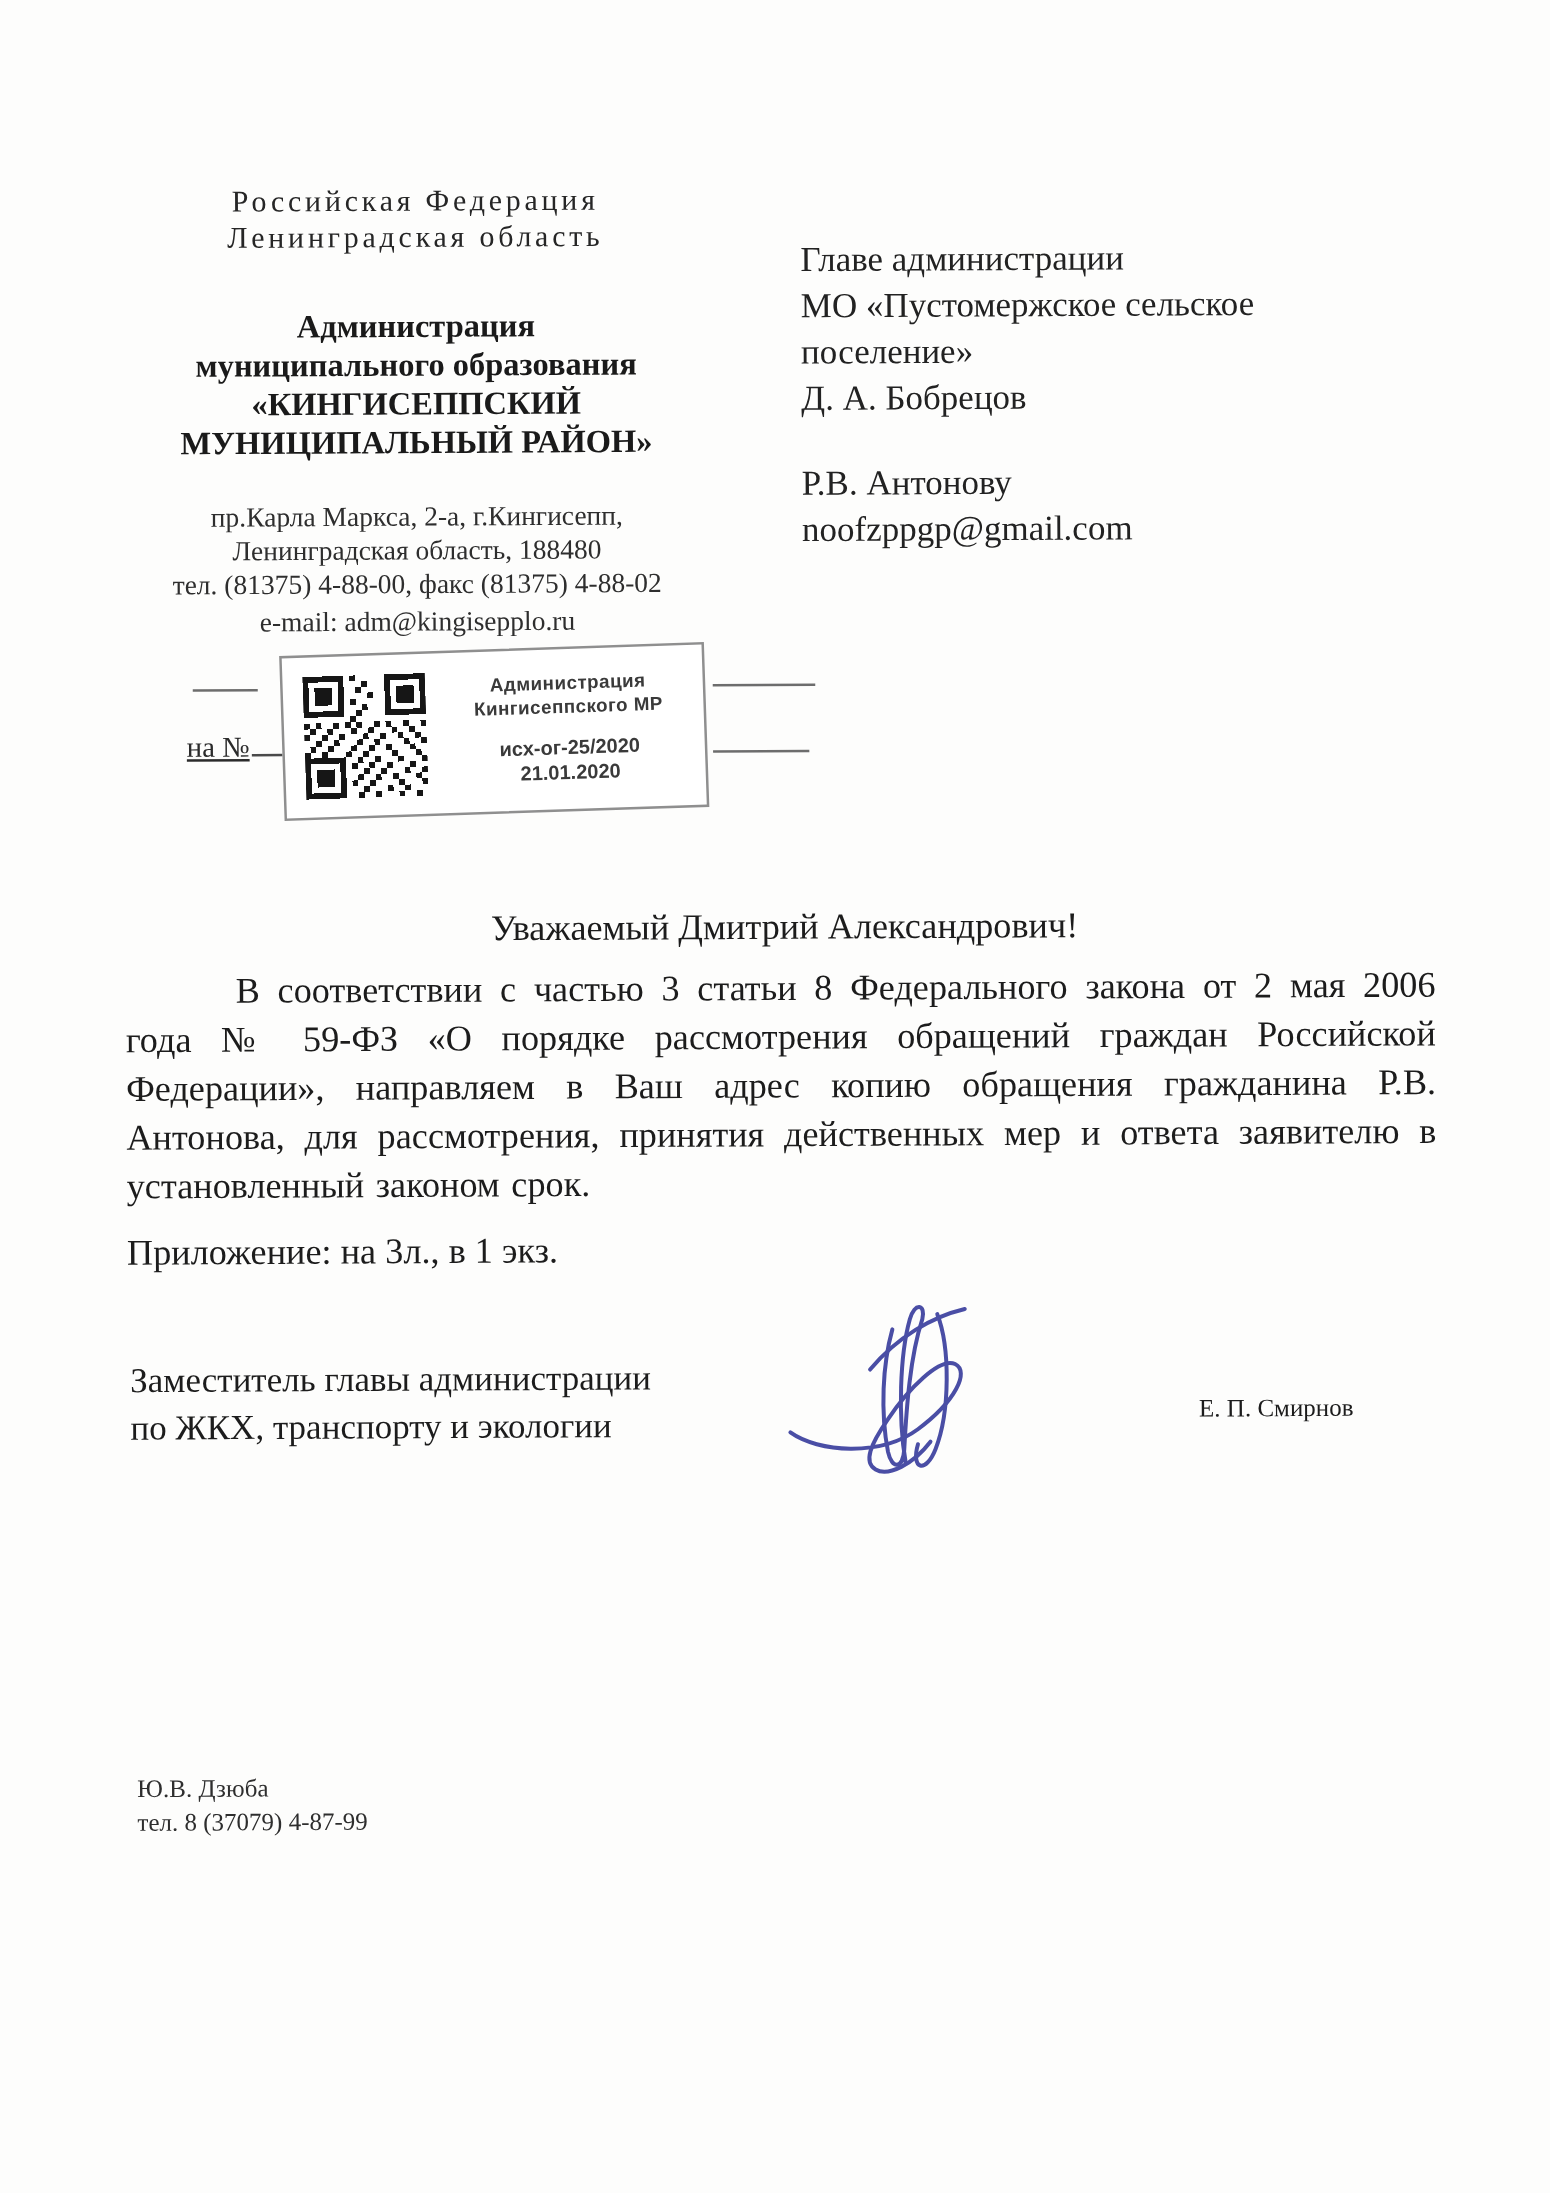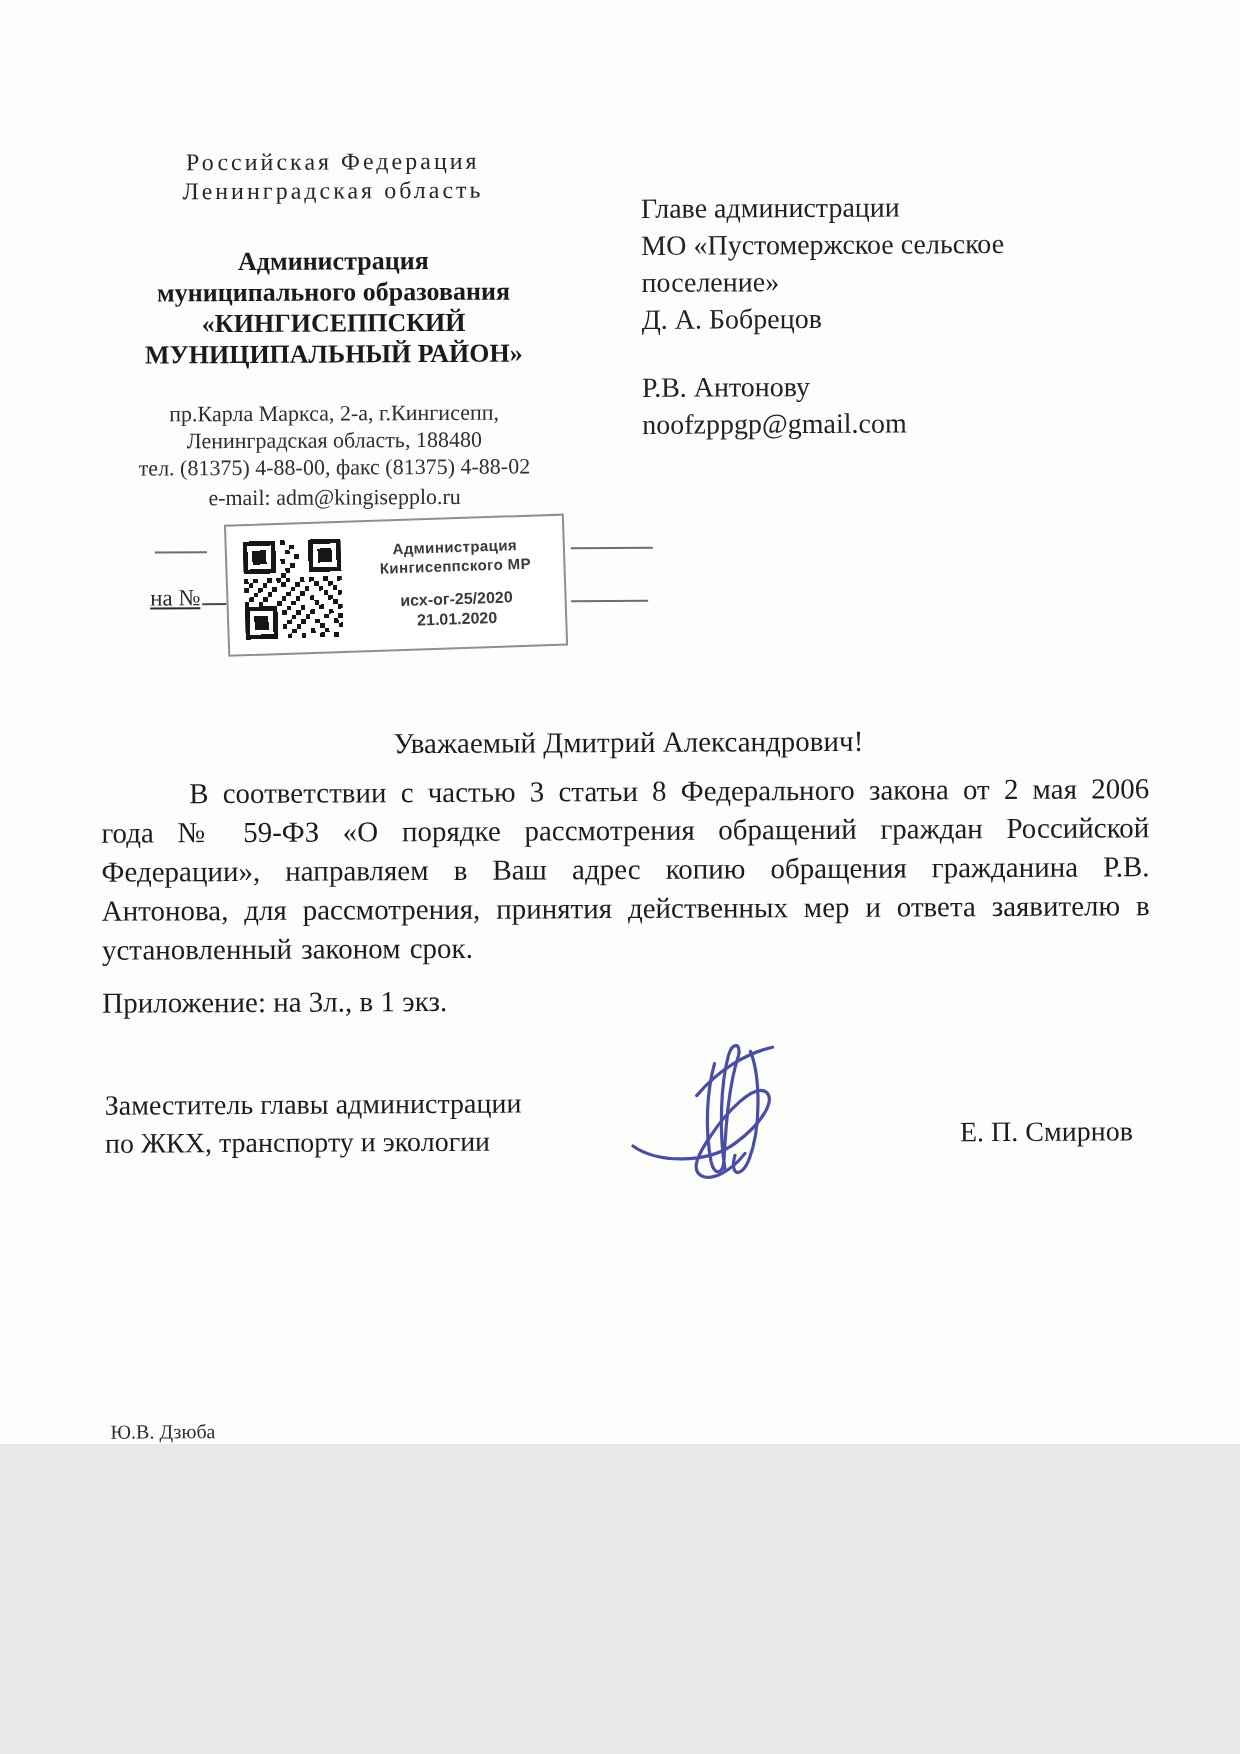"Российская Федерация" .page { height: 1444px -> 1754px }
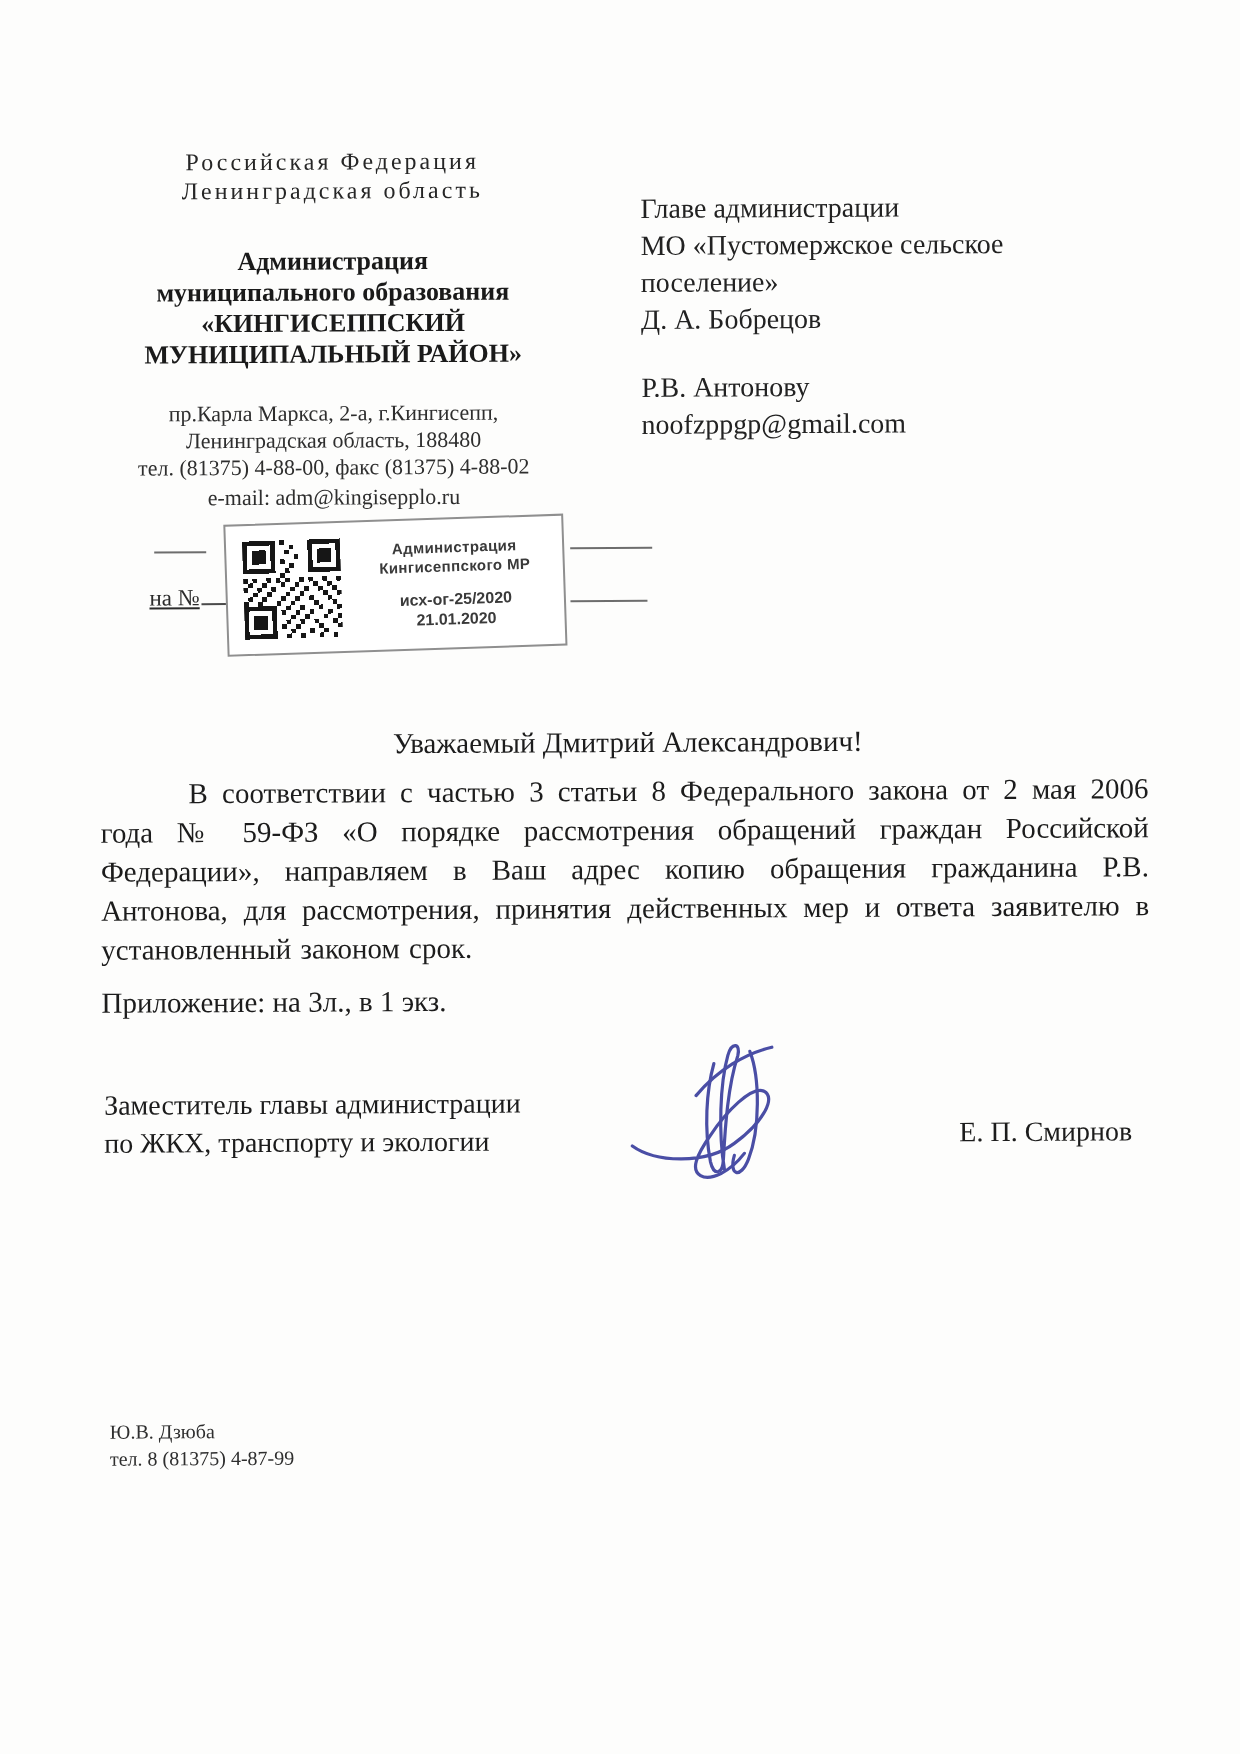"Е. П. Смирнов" .sig-name { font-size: 28px -> 20px }
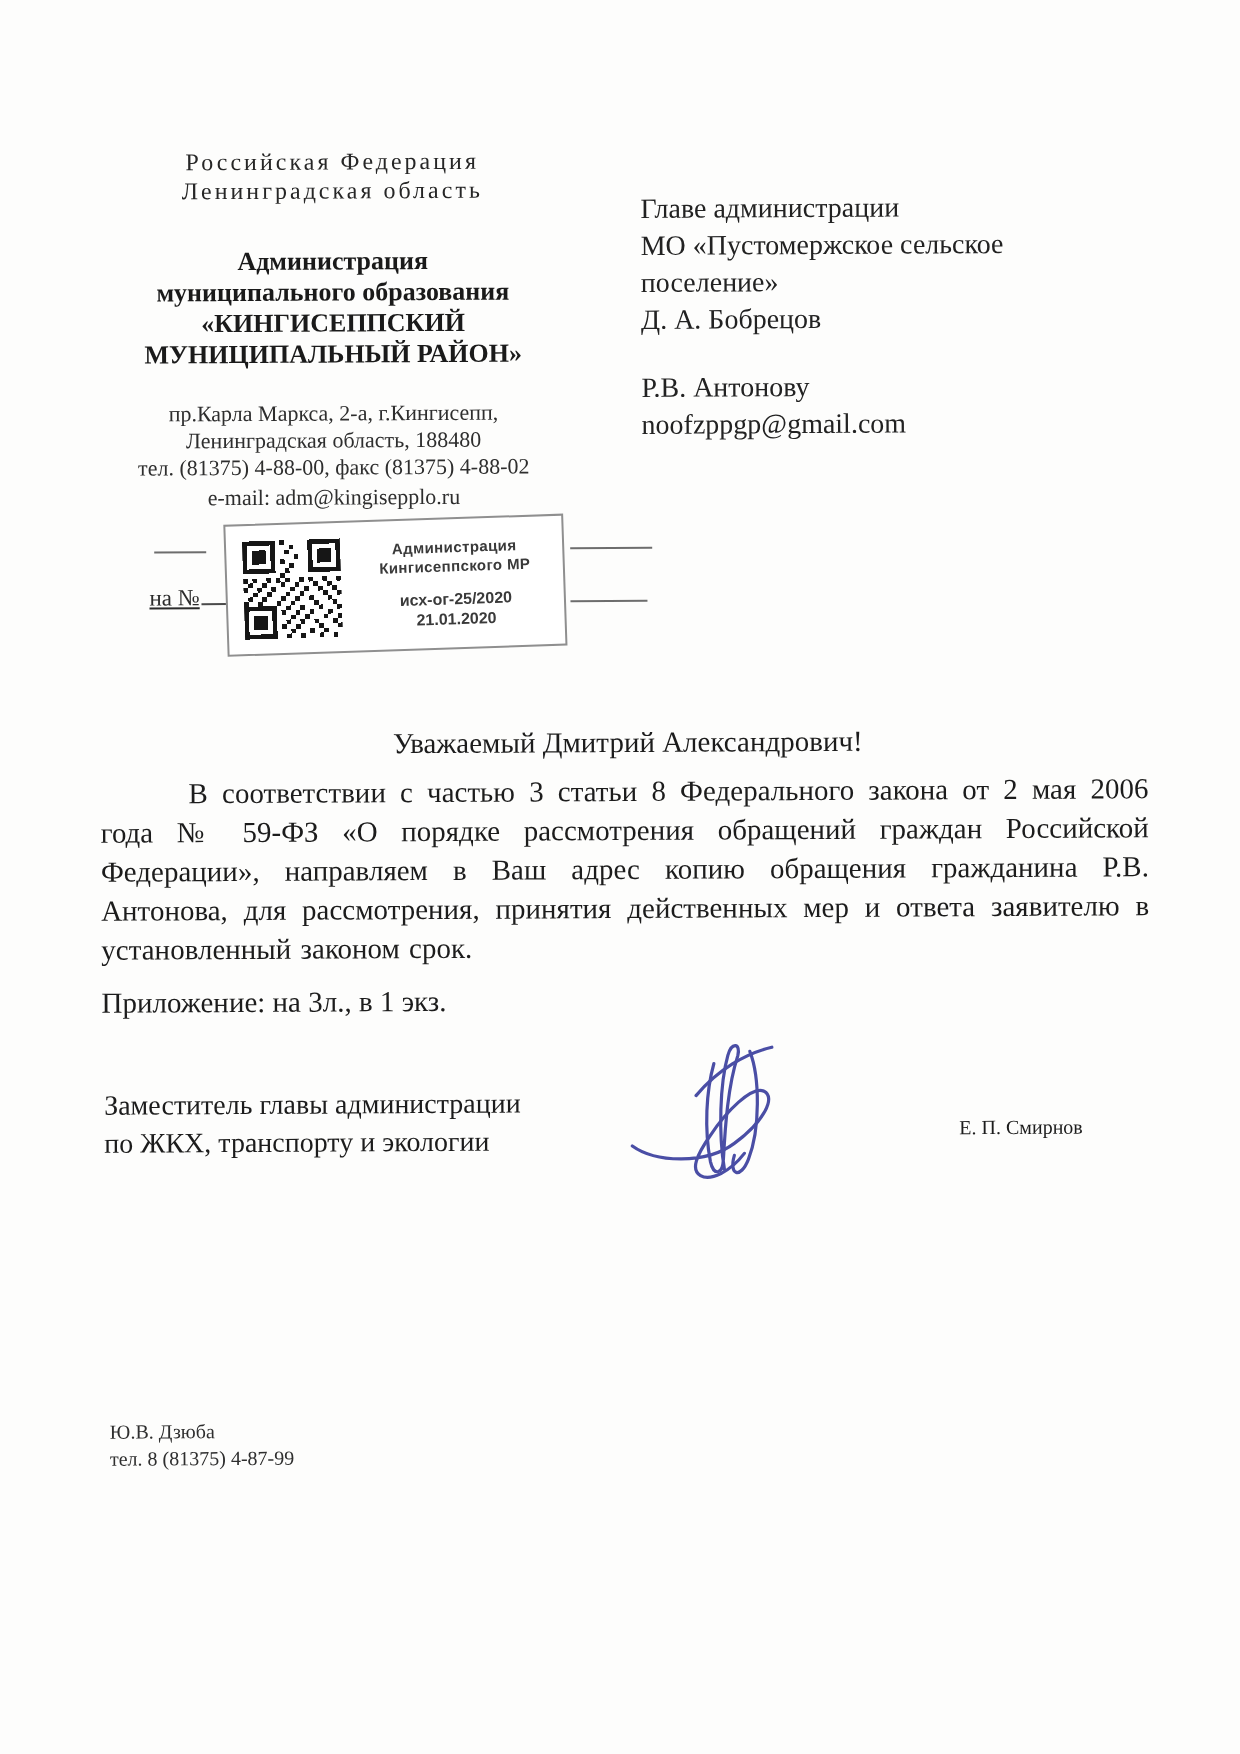"тел. 8 (81375) 4-87-99" div { text: 81375 -> 37079 }
